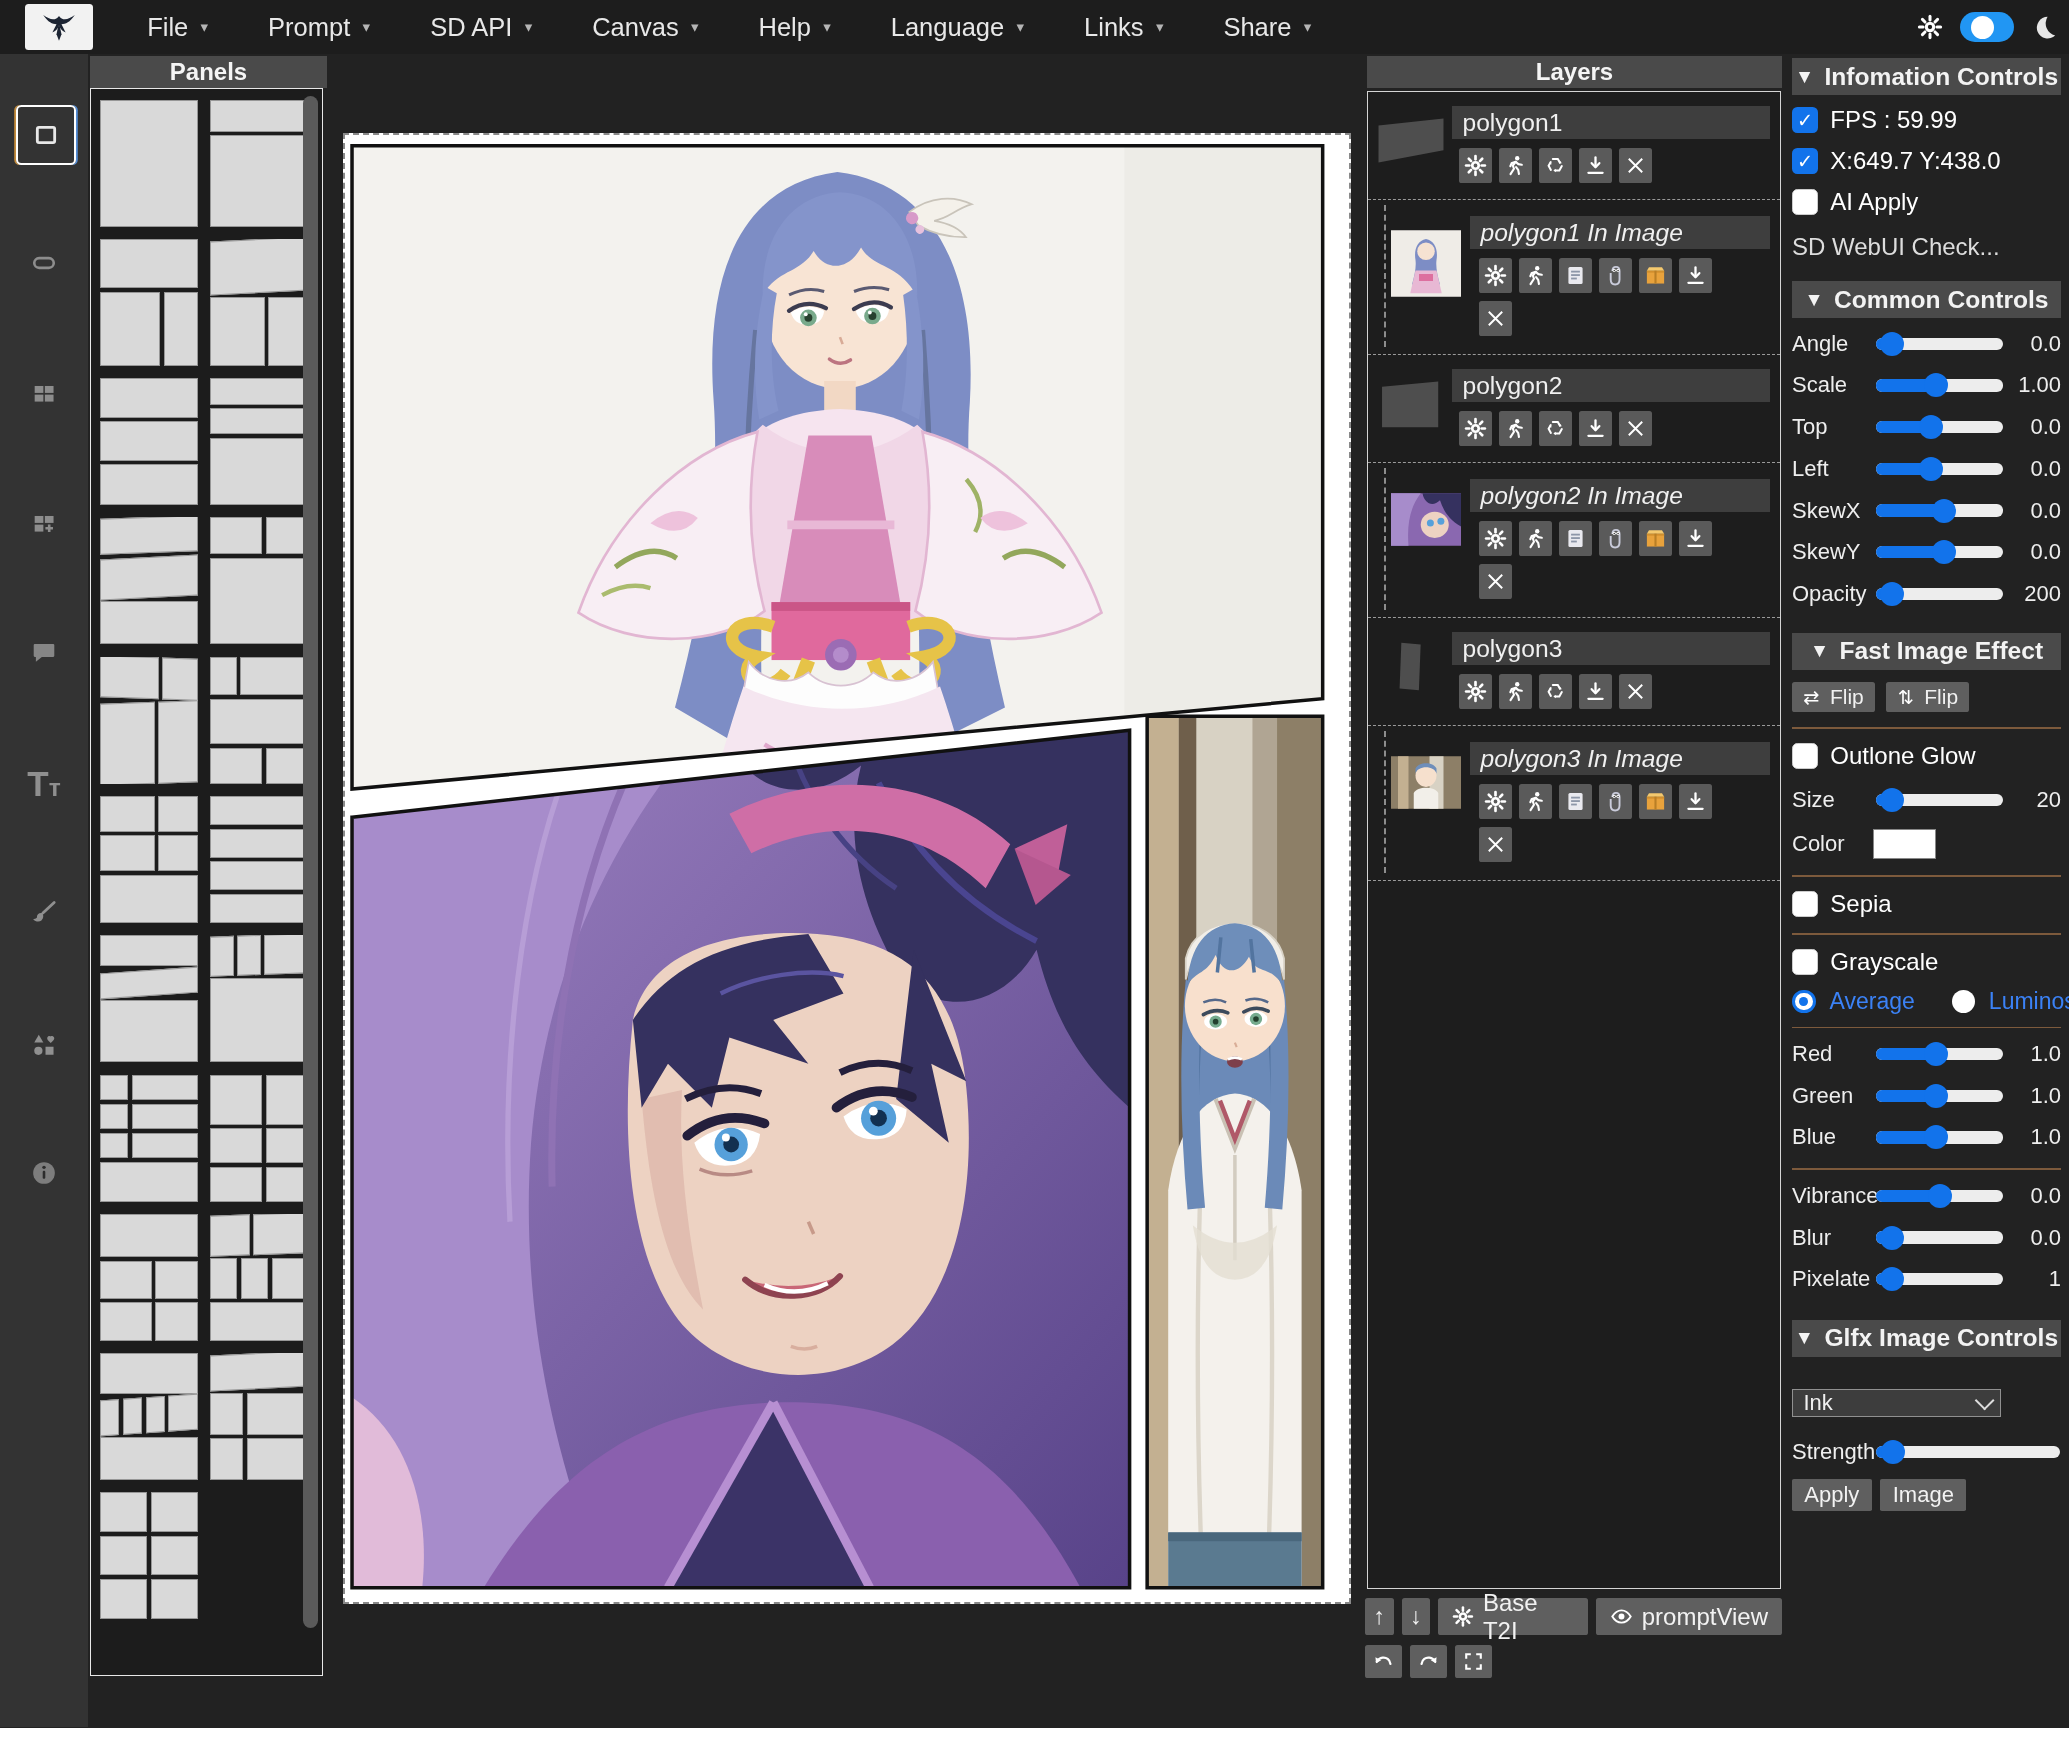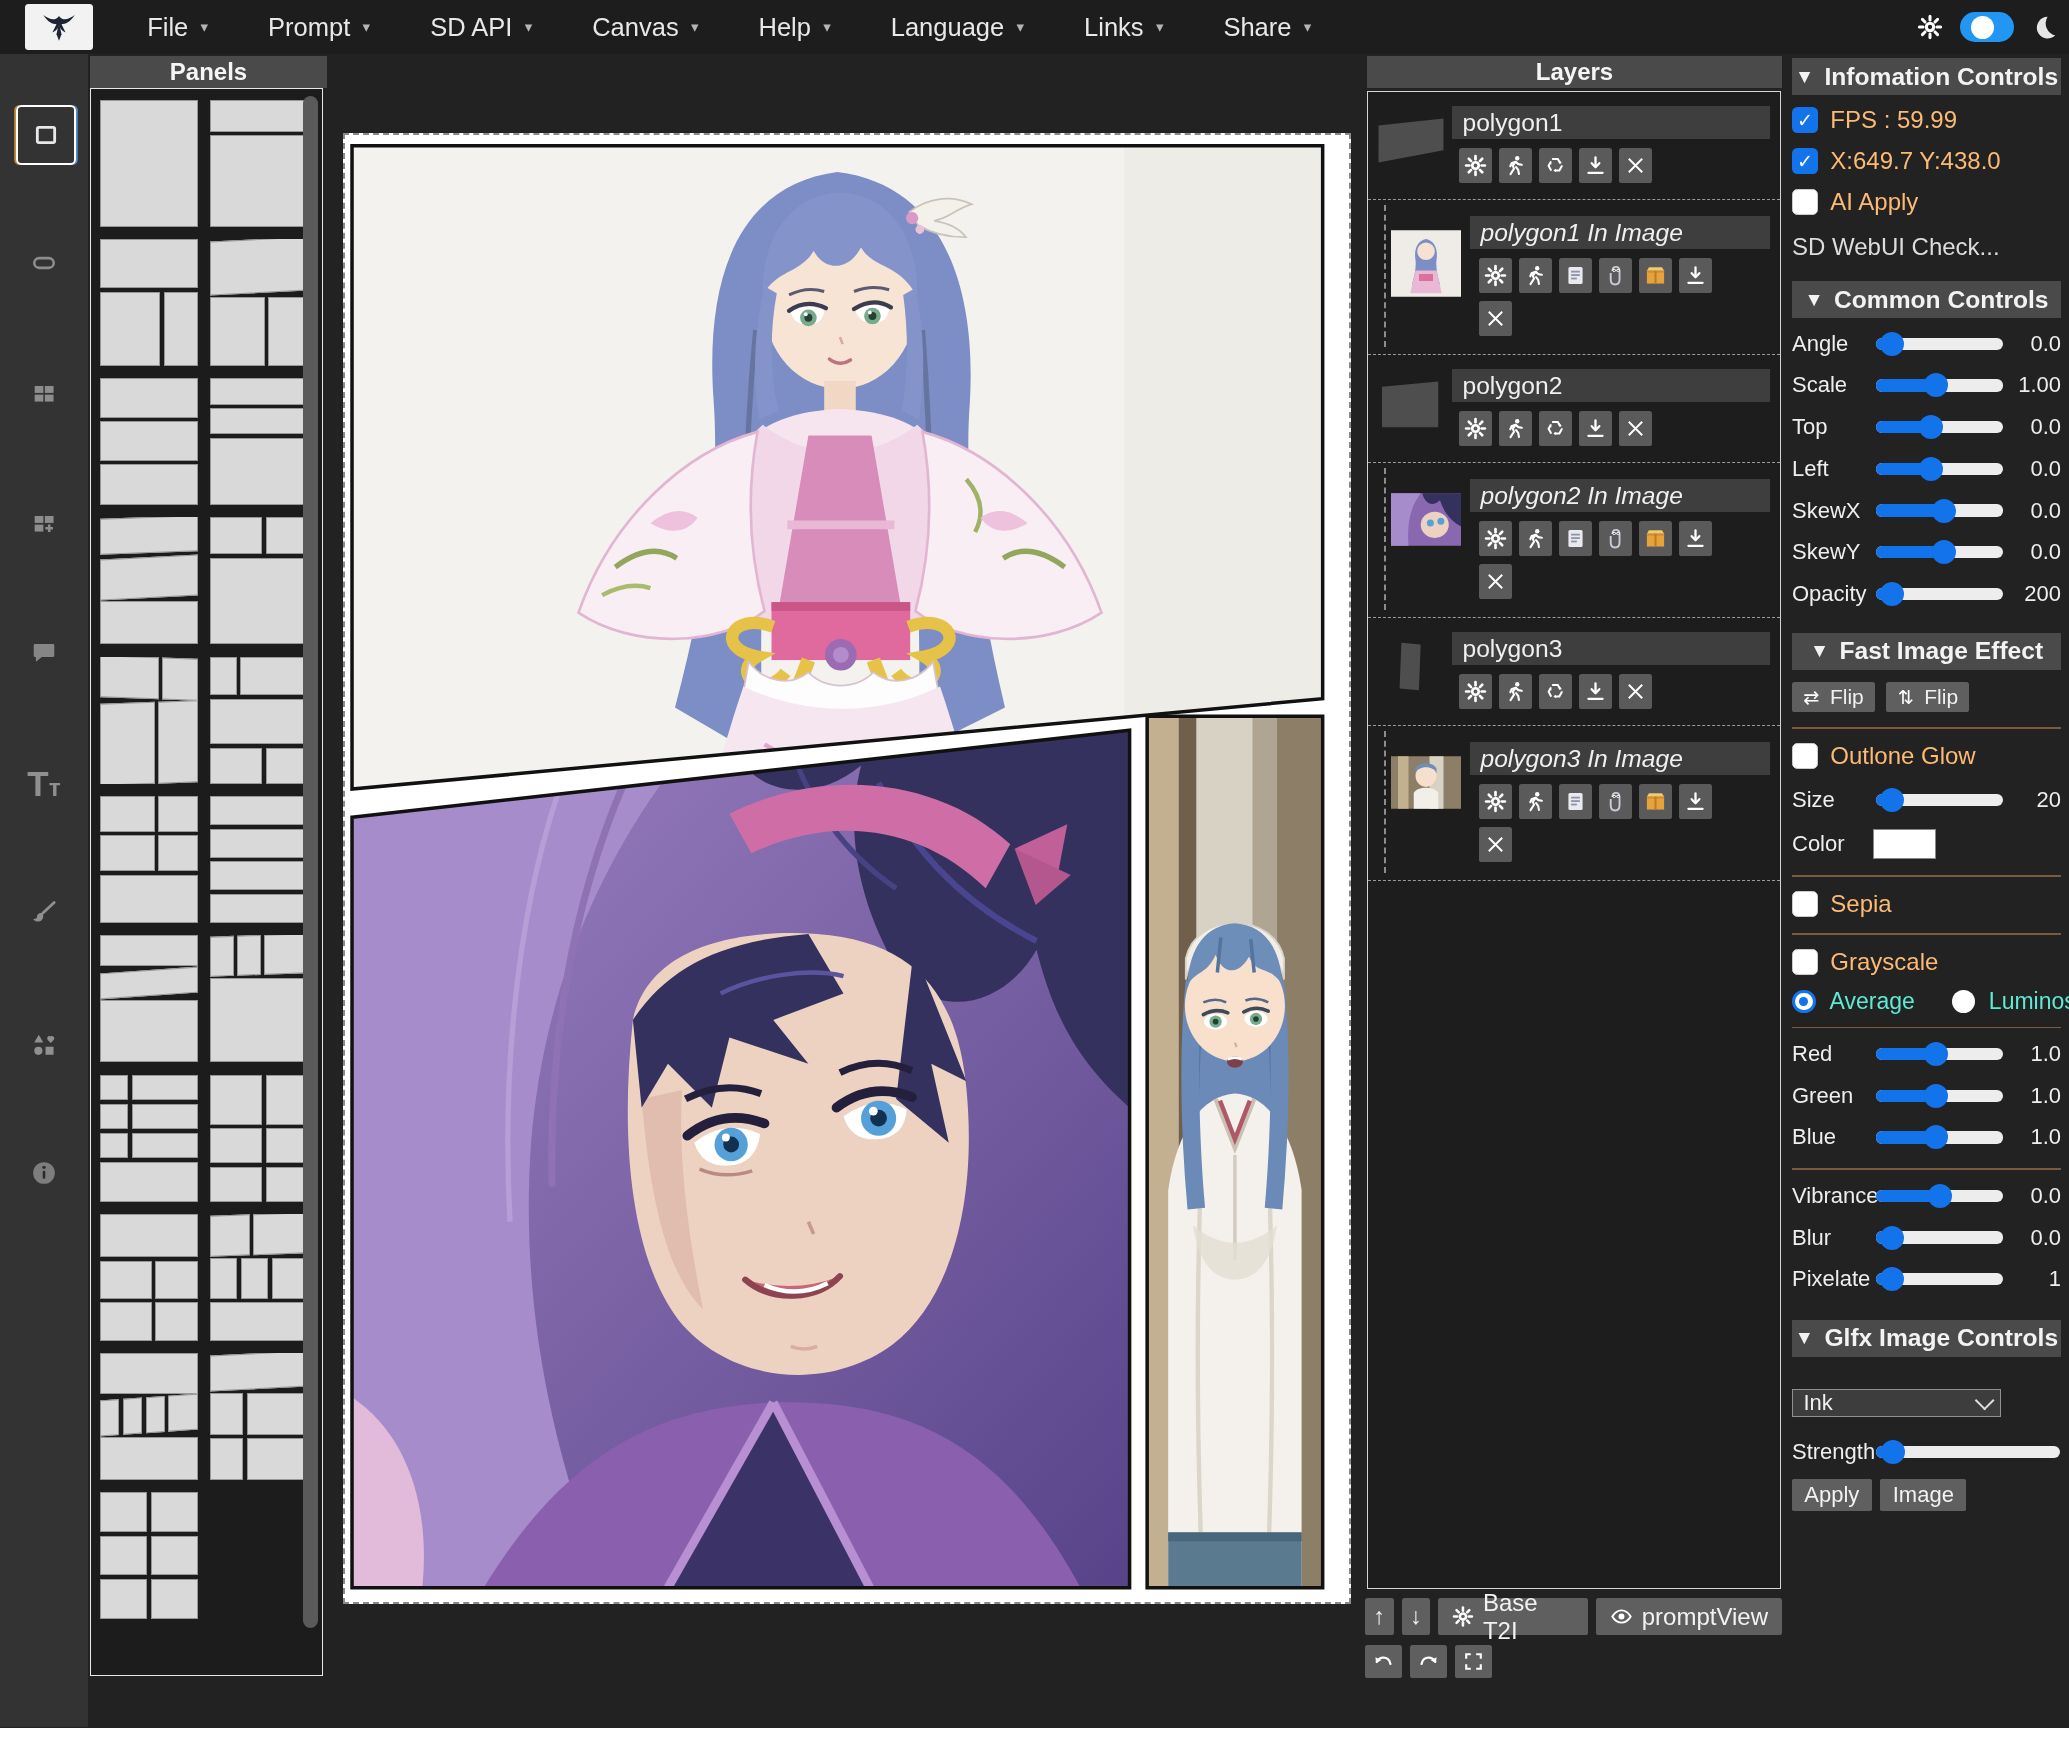"FPS : 59.99" .ck-label { color: #fdba74 -> #ffffff }
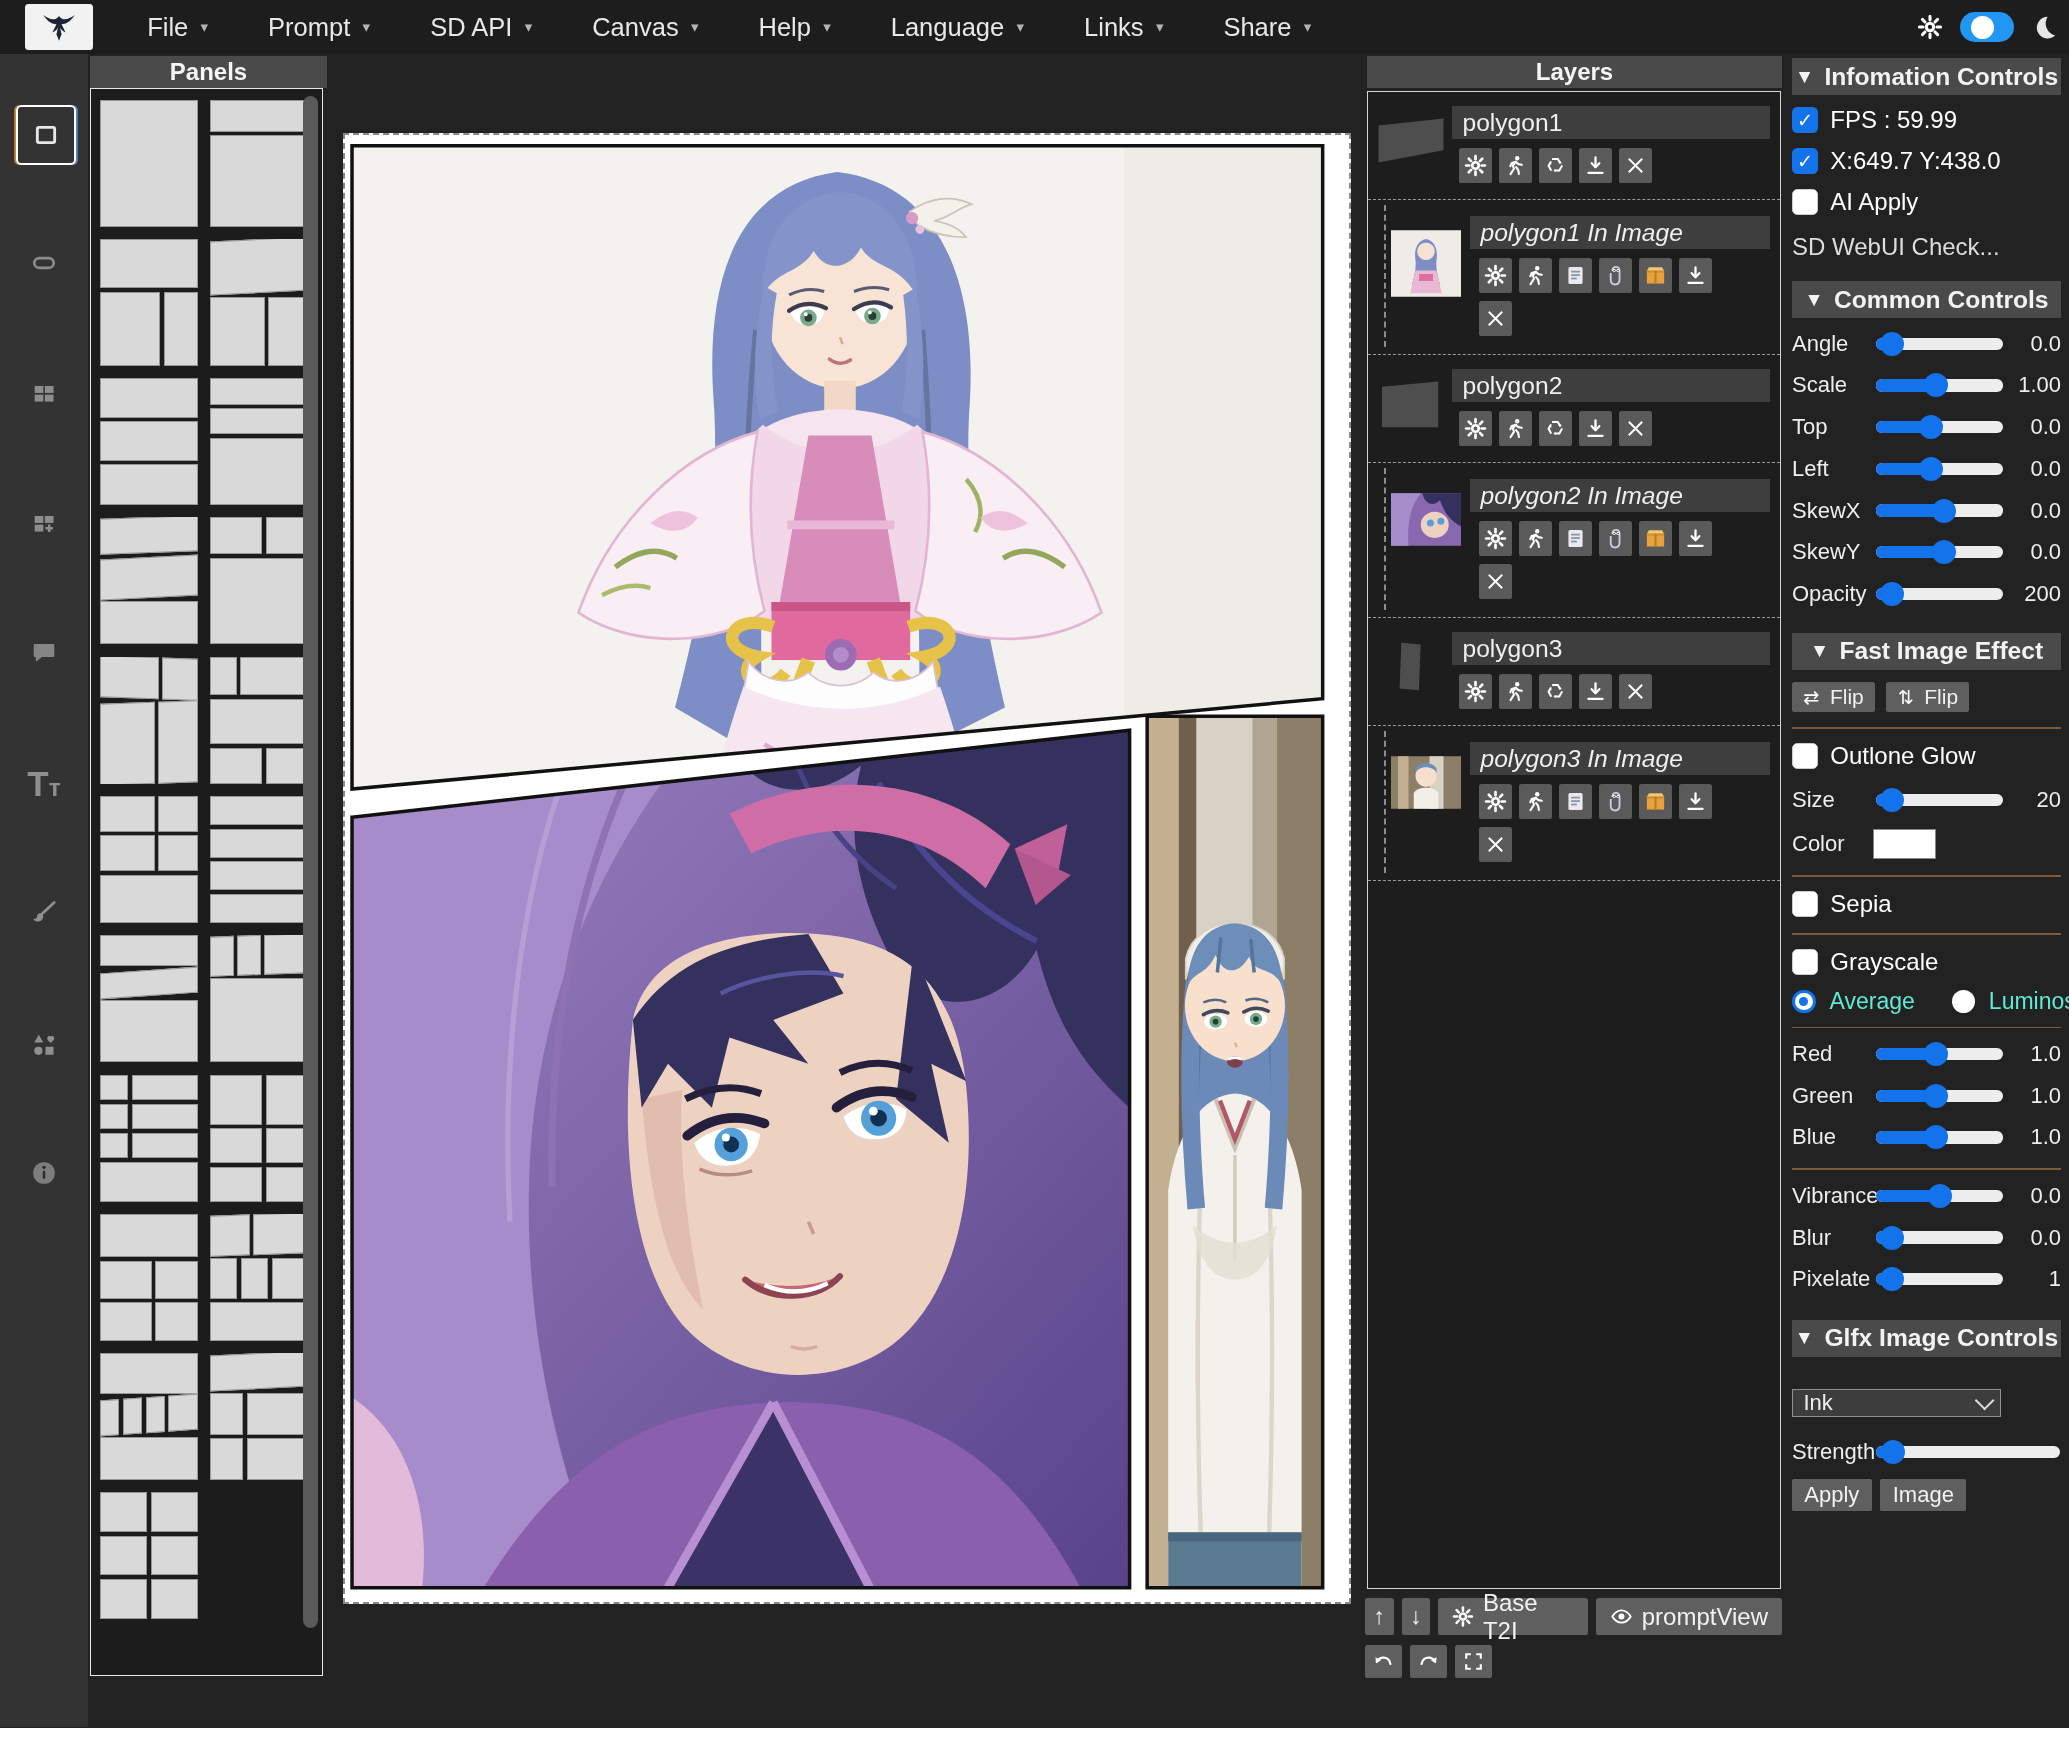"Average" .radio-label { color: #5eead4 -> #3b82f6 }
